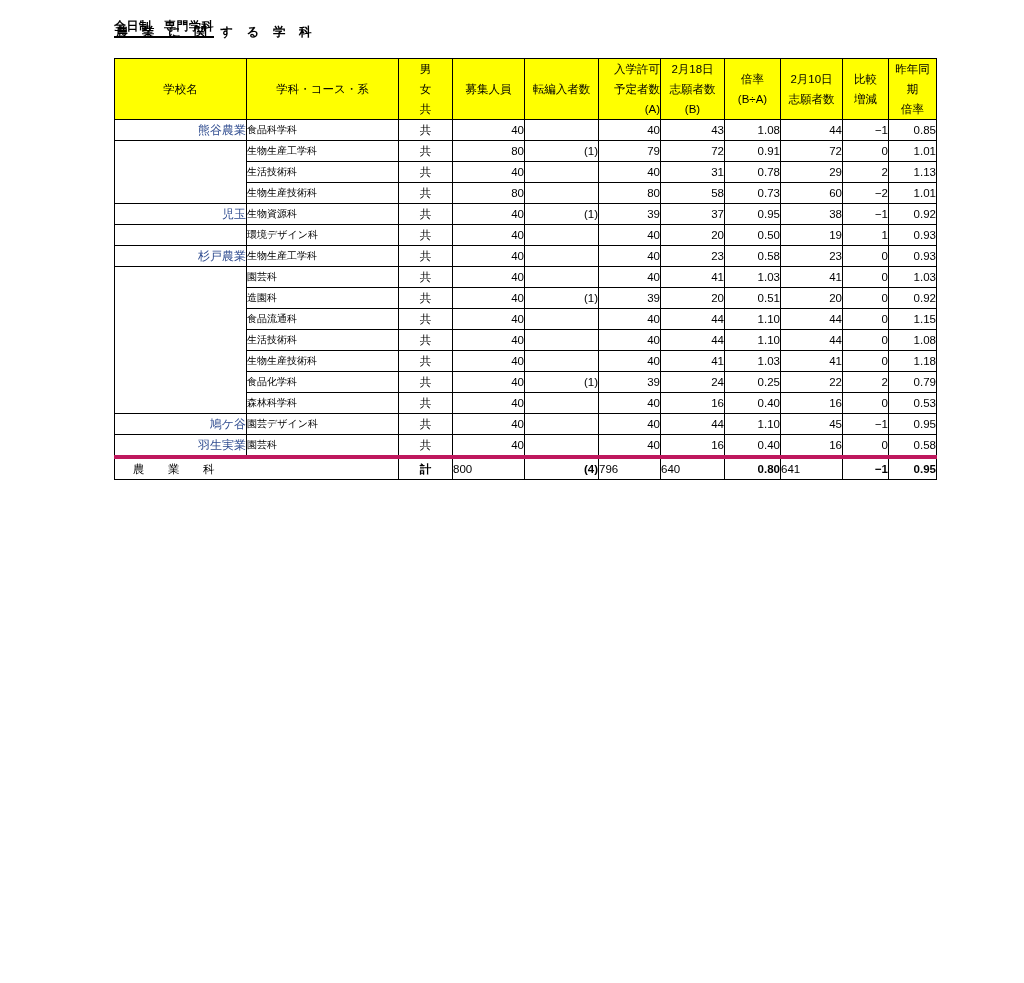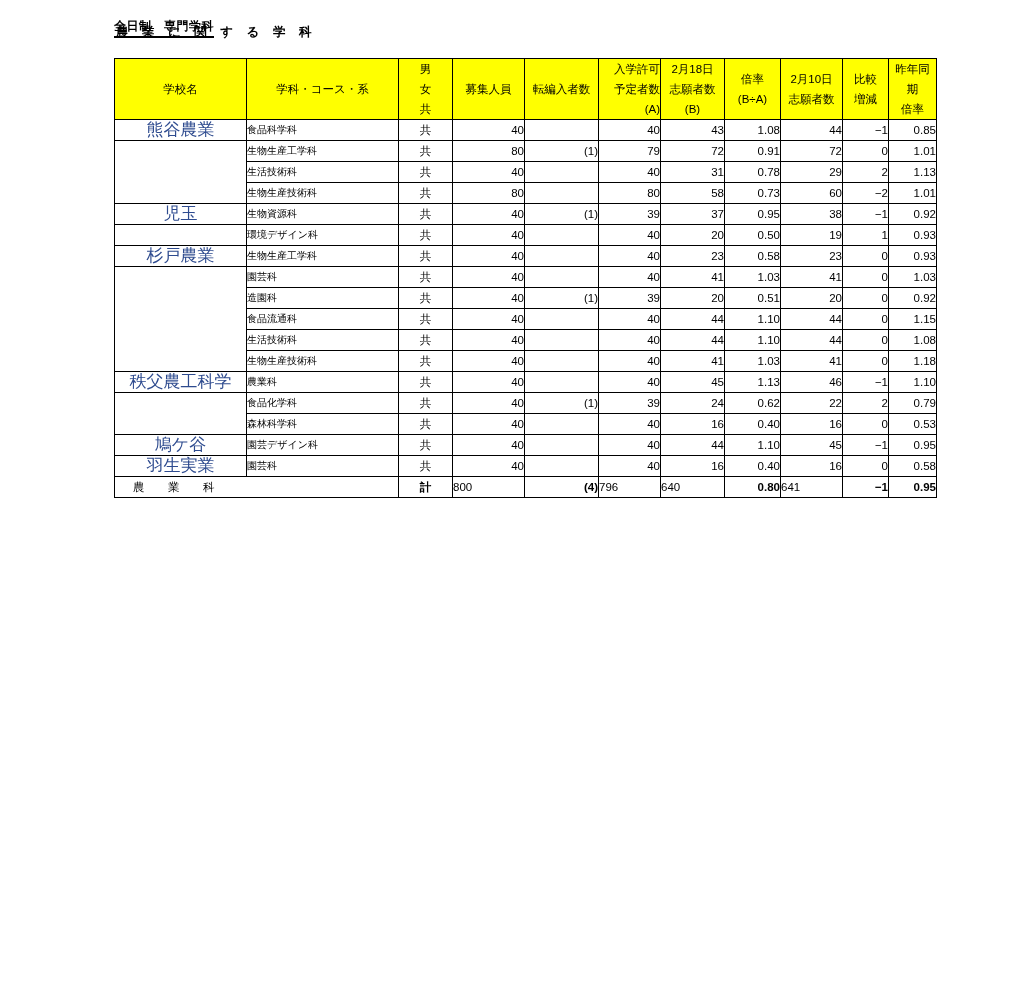"熊谷農業" td.school { font-size: 17px -> 12px; text-align: center -> right }
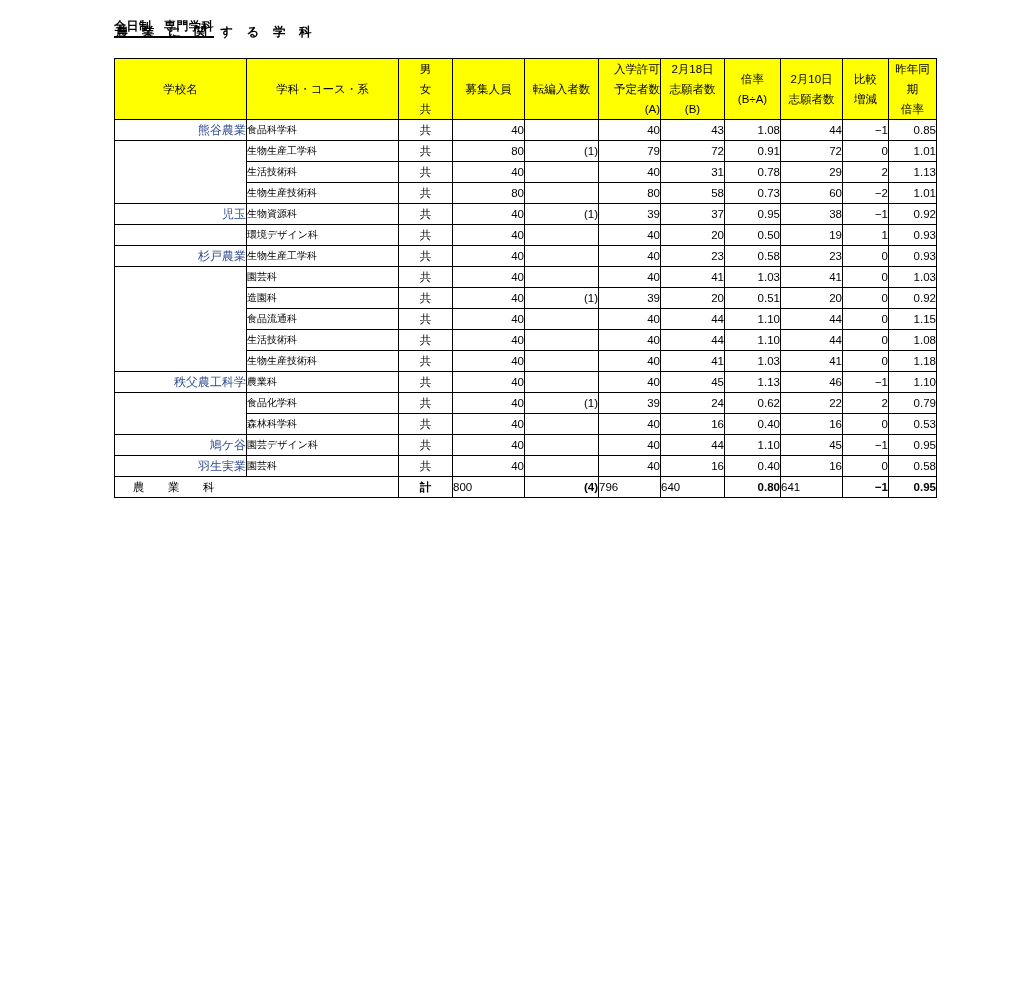"秩父農工科学" tr { html: <tr> <td>秩父農工科学</td> <td>農業科</td> <td>共</td> <td>40</td> <td></td> <td>40</td> <td>45</td> <td>1.13</td> <td>46</td> <td>−1</td> <td>1.10</td> </tr> -> none }
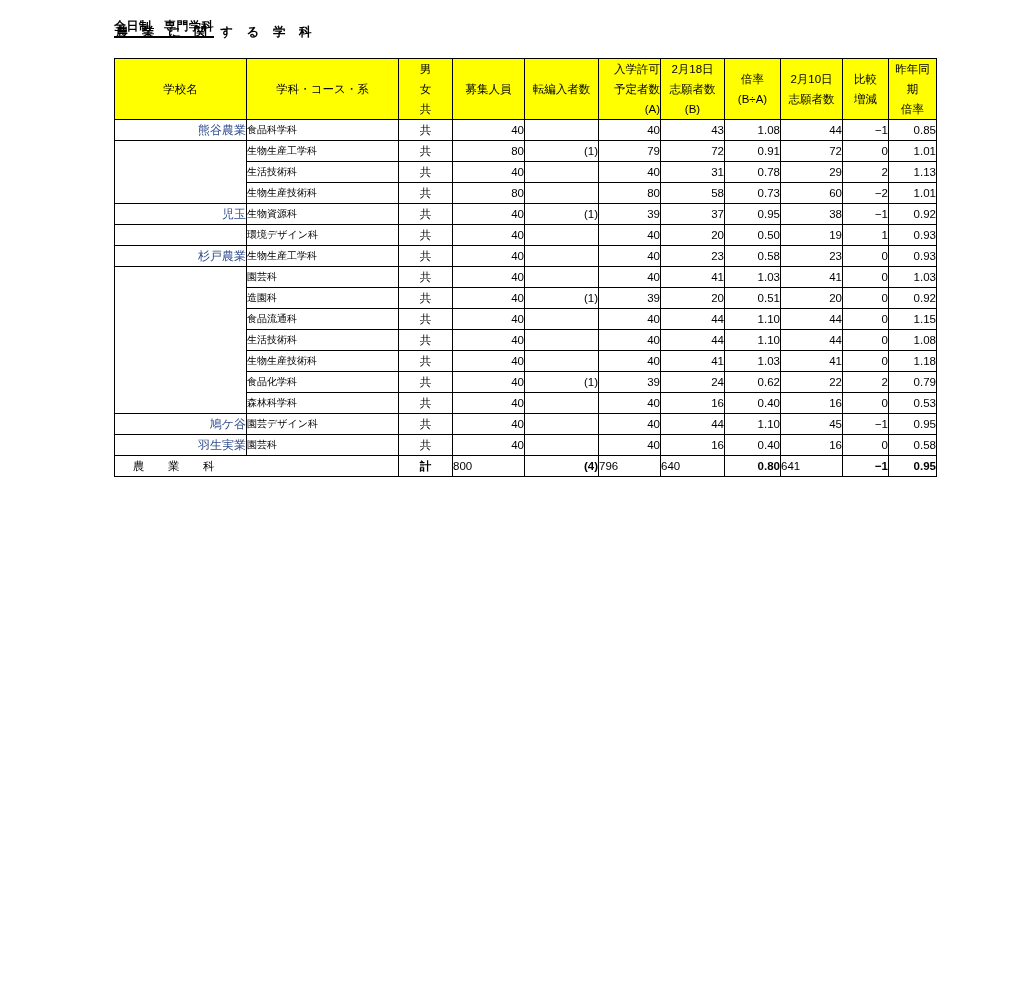"0.62" td.num { text: 0.62 -> 0.25 }
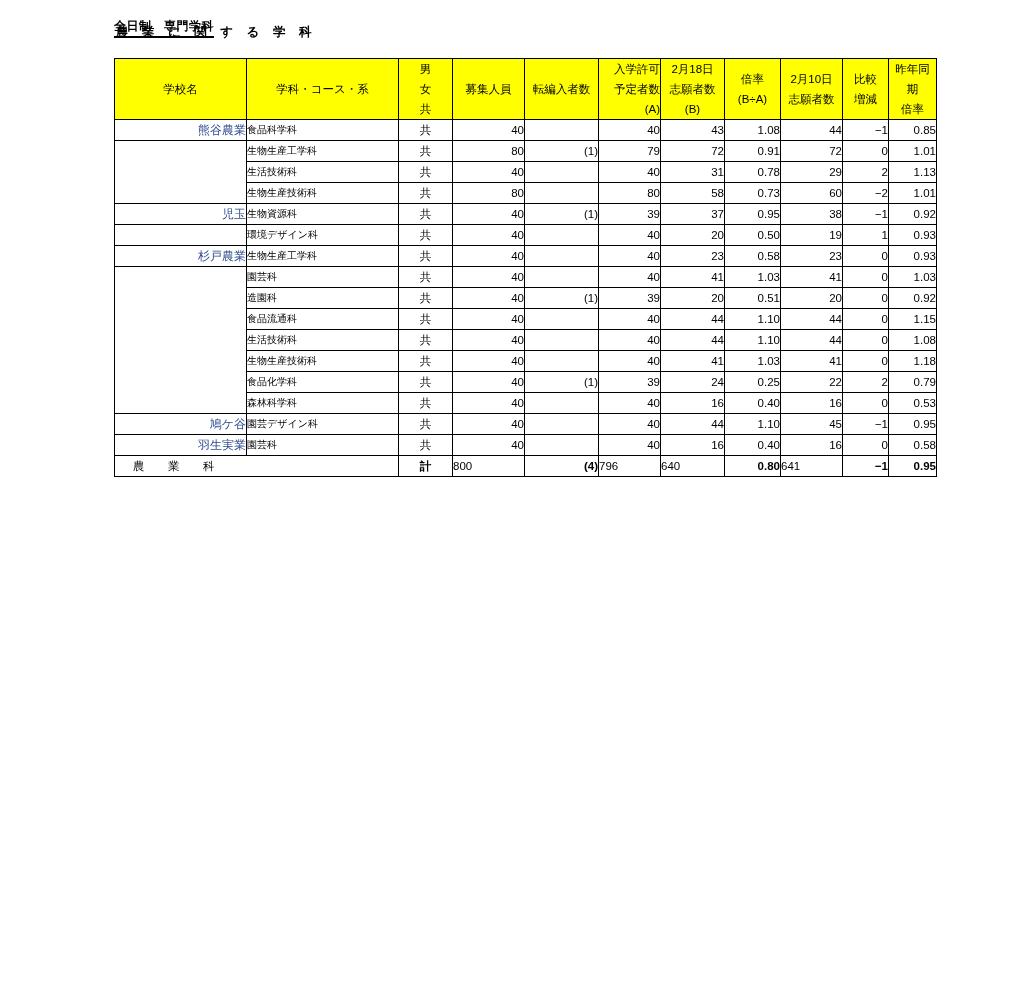"農 業 科" tr.total td { border-top: 1px solid #be185d -> 4px solid #be185d }
